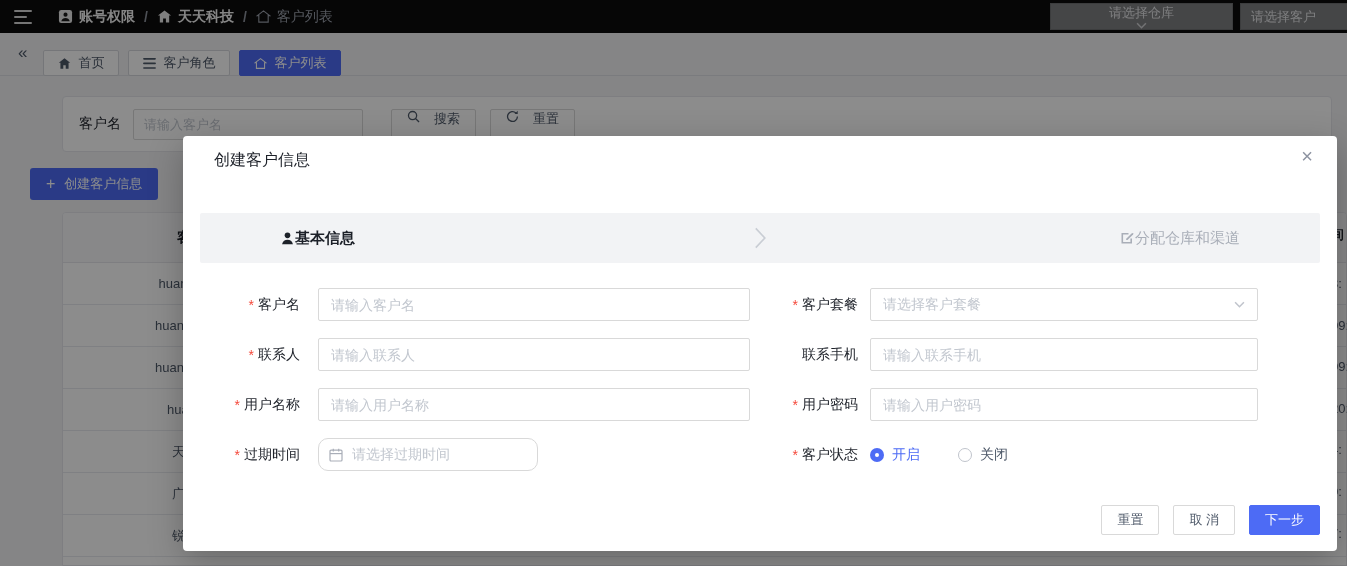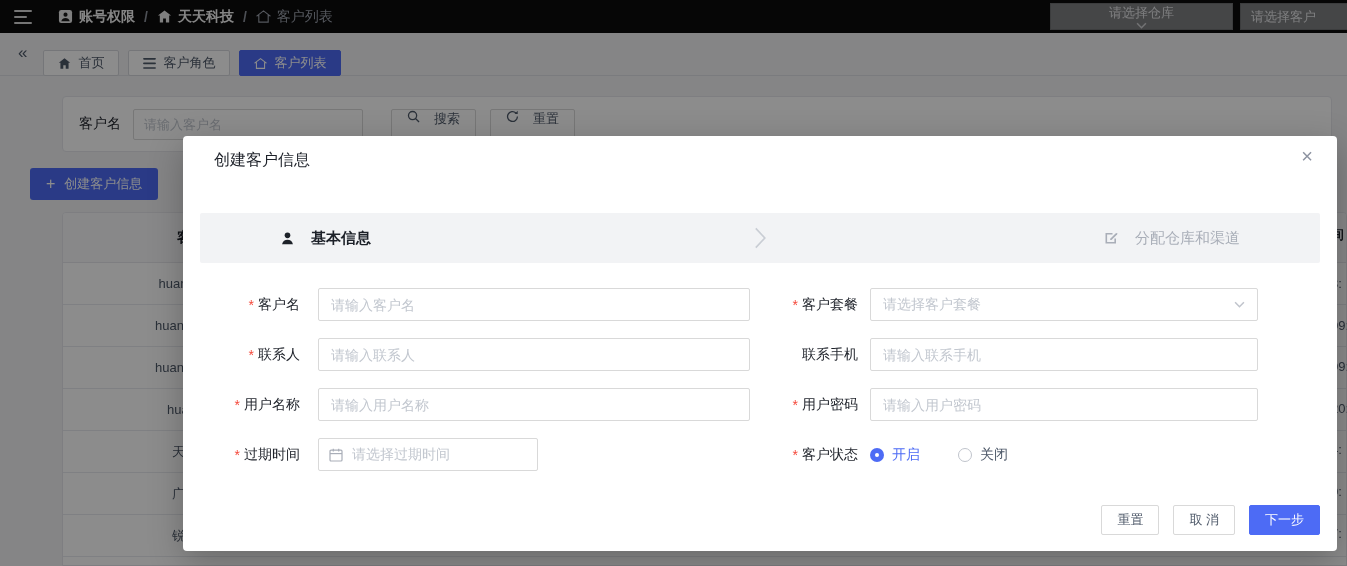"基本信息" .step { gap: 16px -> 0 }
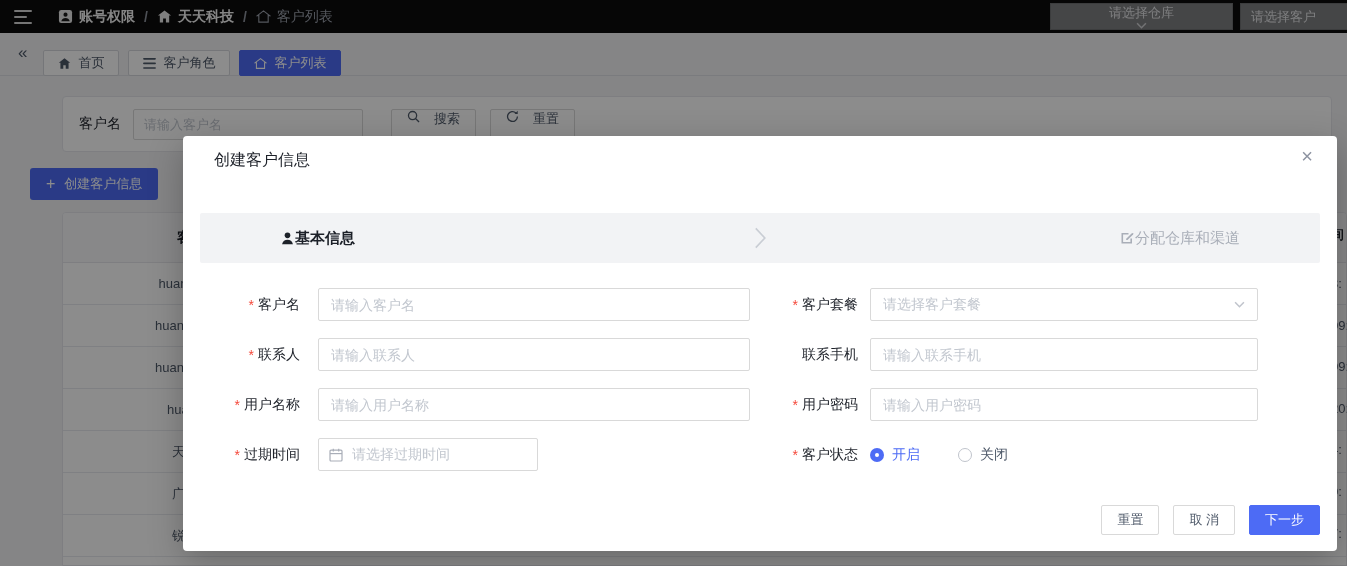"请选择过期时间" .fdate { border-radius: 2px -> 10px }
